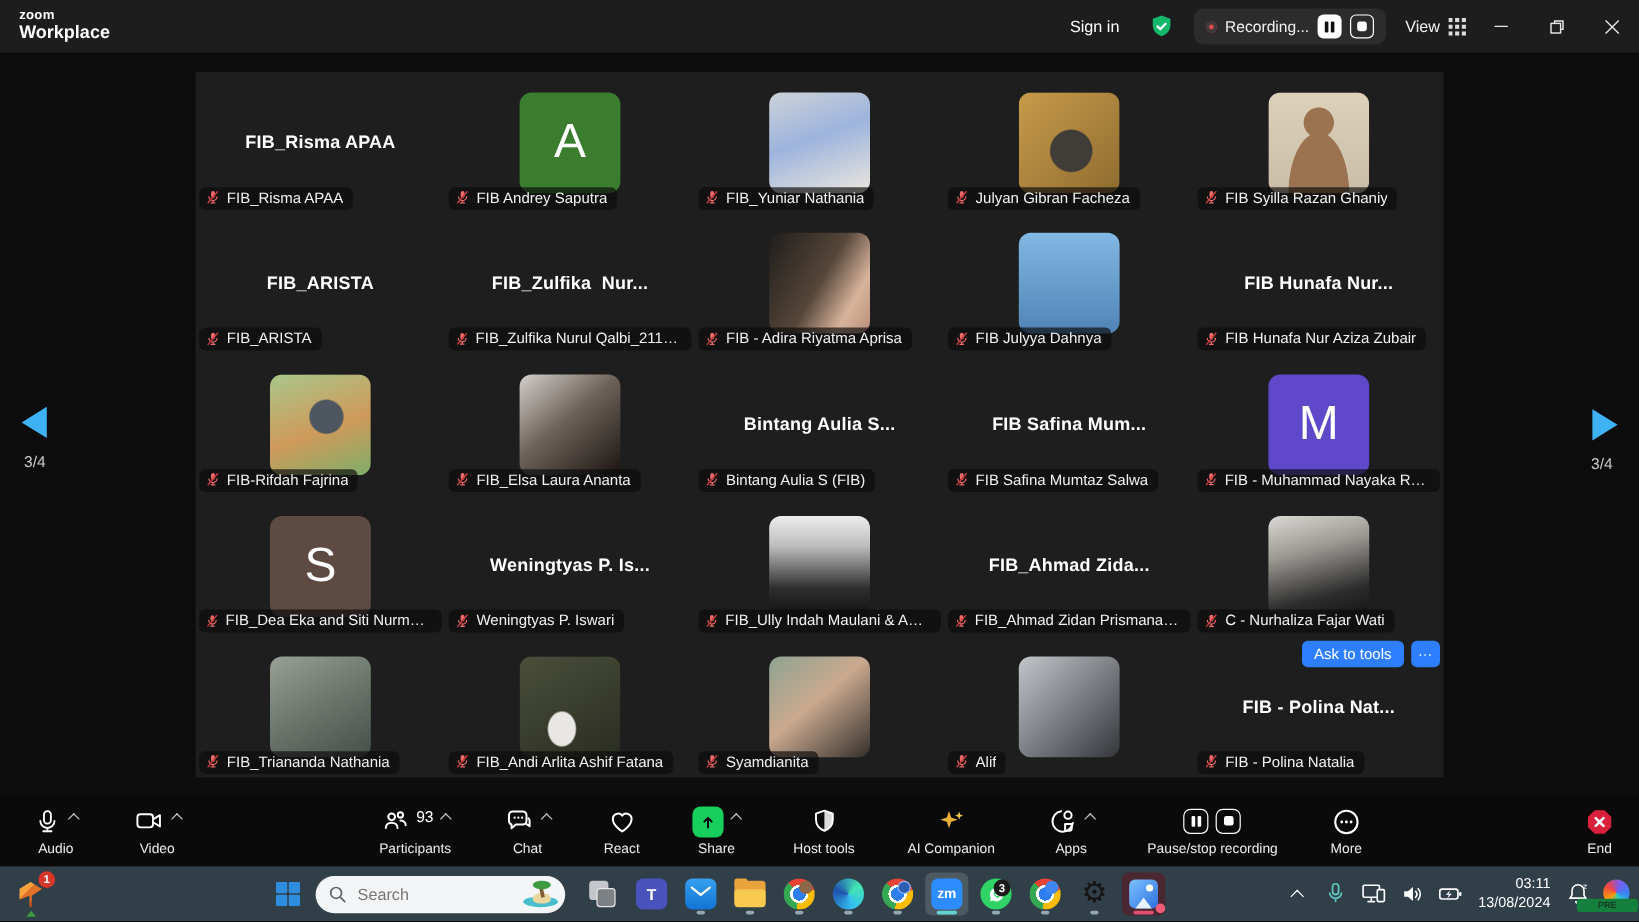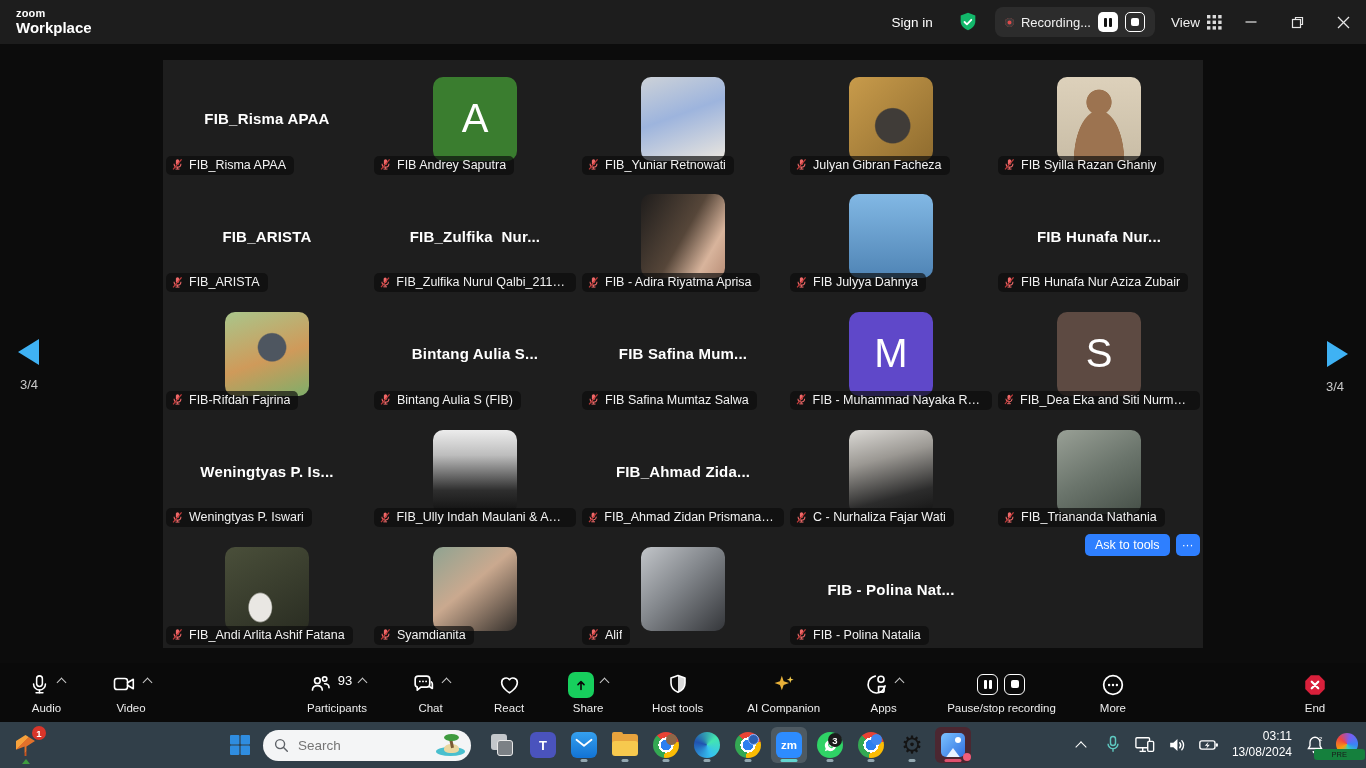"FIB_Yuniar Retnowati" span.nm { text: Retnowati -> Nathania }
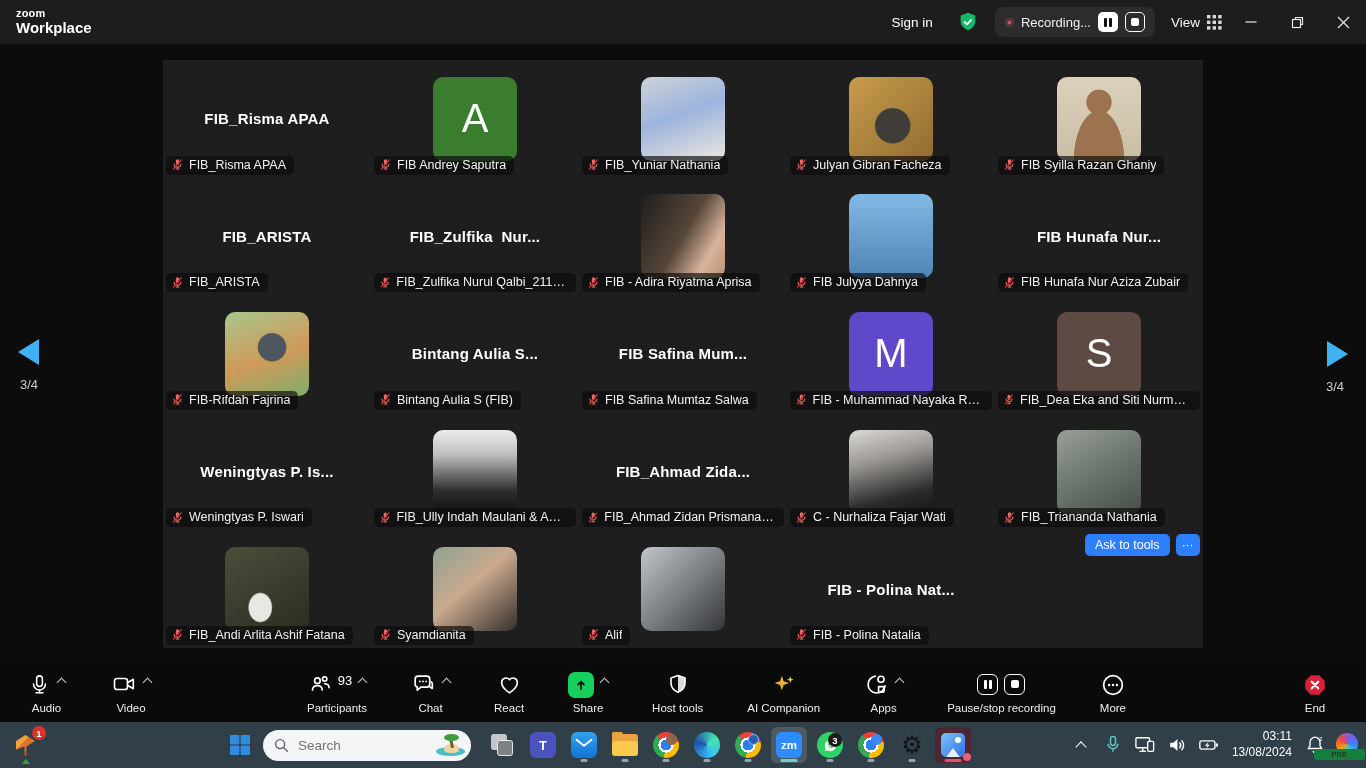"FIB_Elsa Laura Ananta" div.tile { html: none -> <div> <div></div> <div> <svg> <rect></rect> <path></path> <line></line> <line></line> <line></line> </svg> <span>FIB_Elsa Laura Ananta</span> </div> </div> }
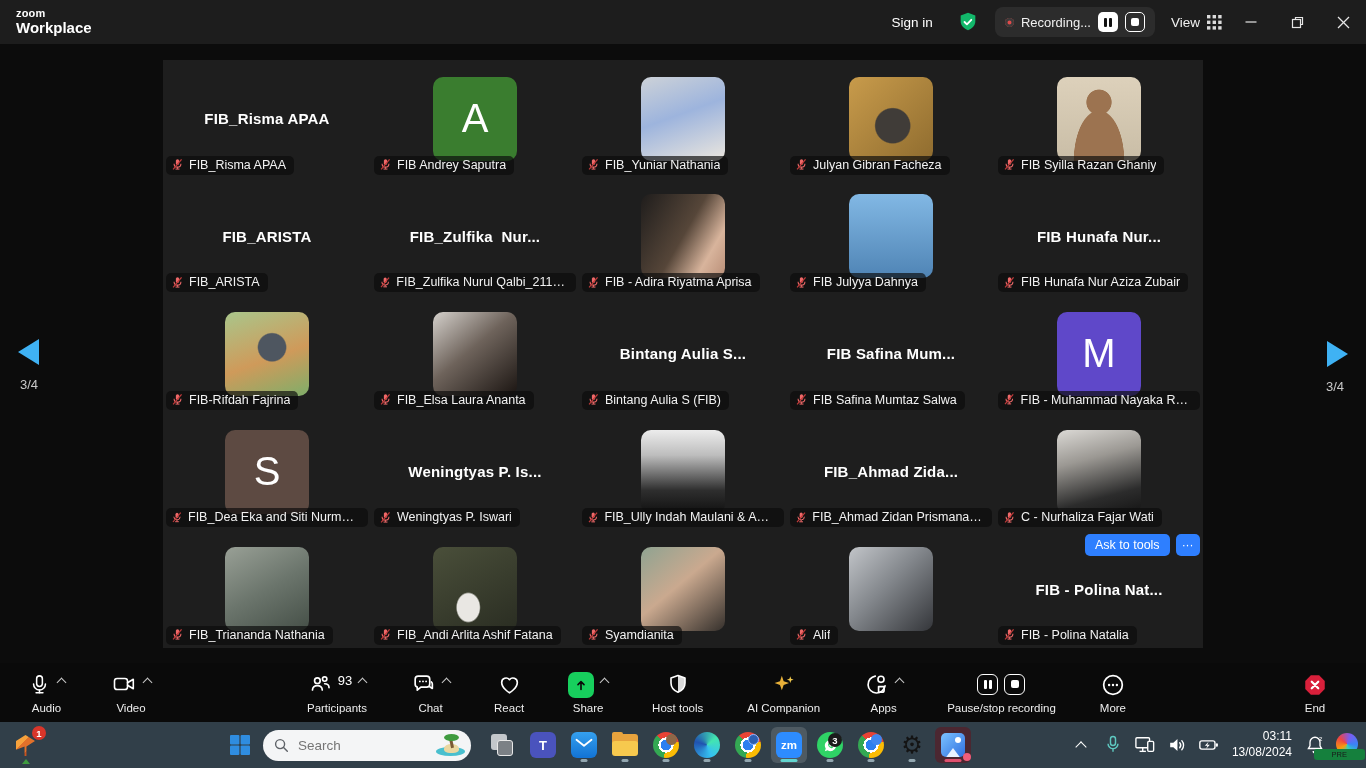"End" .tb-right { margin-right: 38px -> 20px }
